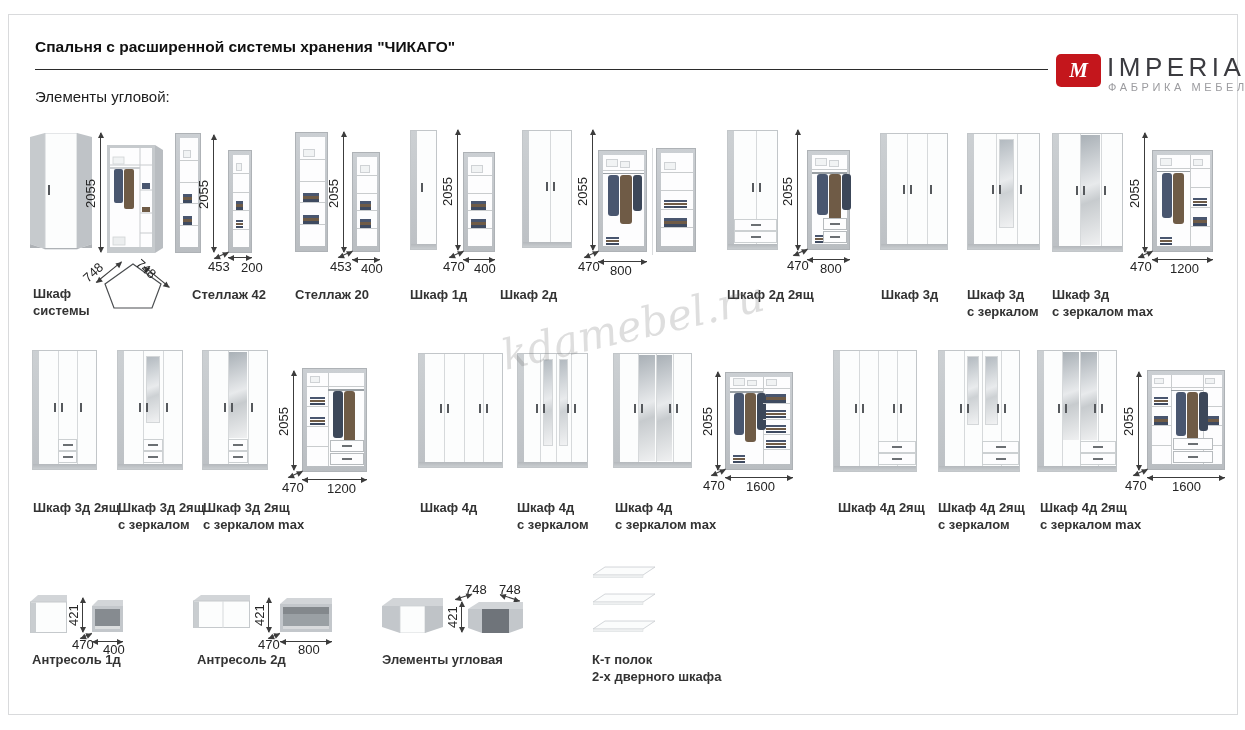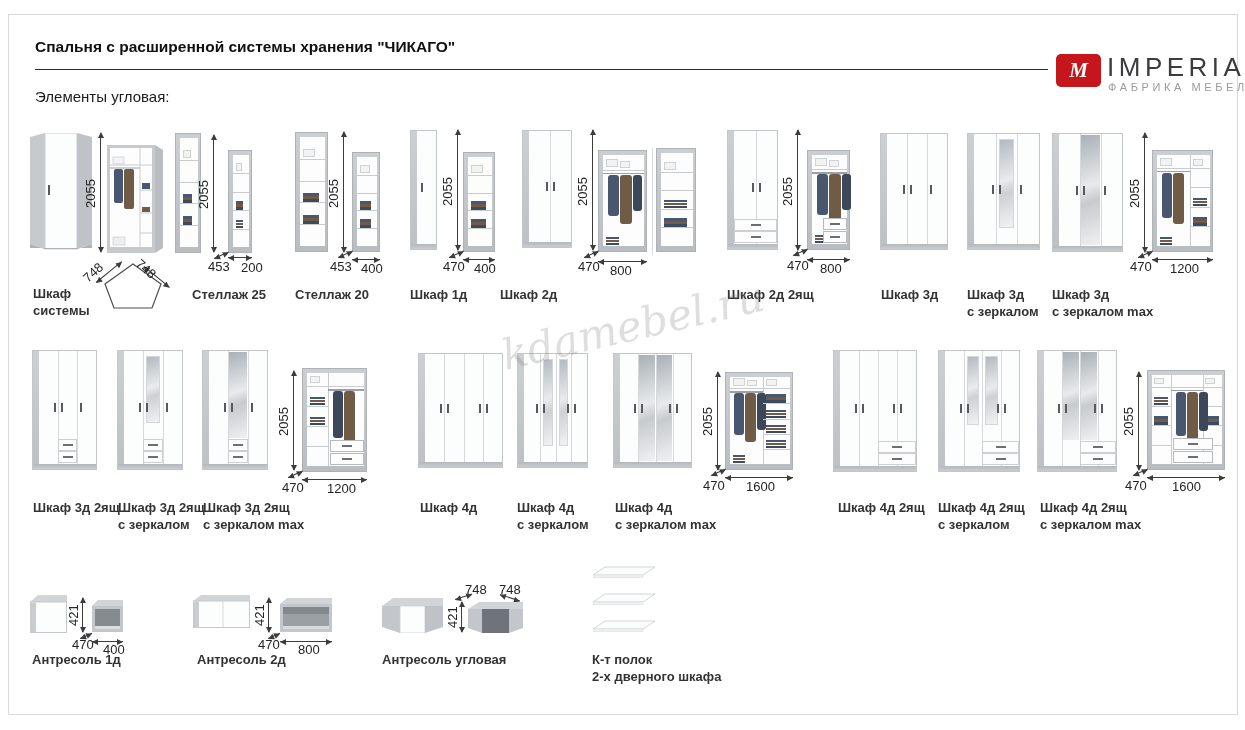"Элементы угловая:" div.t { text: угловая -> угловой }
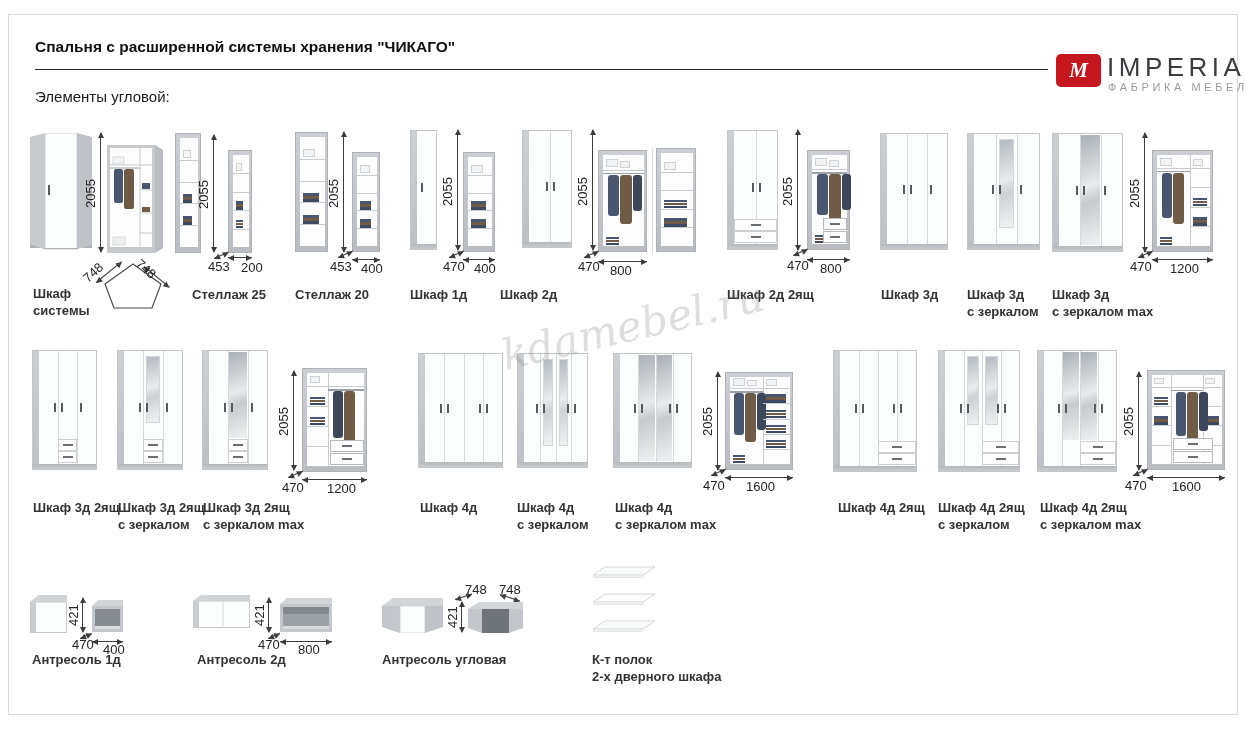"Стеллаж 25" span.t { text: 25 -> 42 }
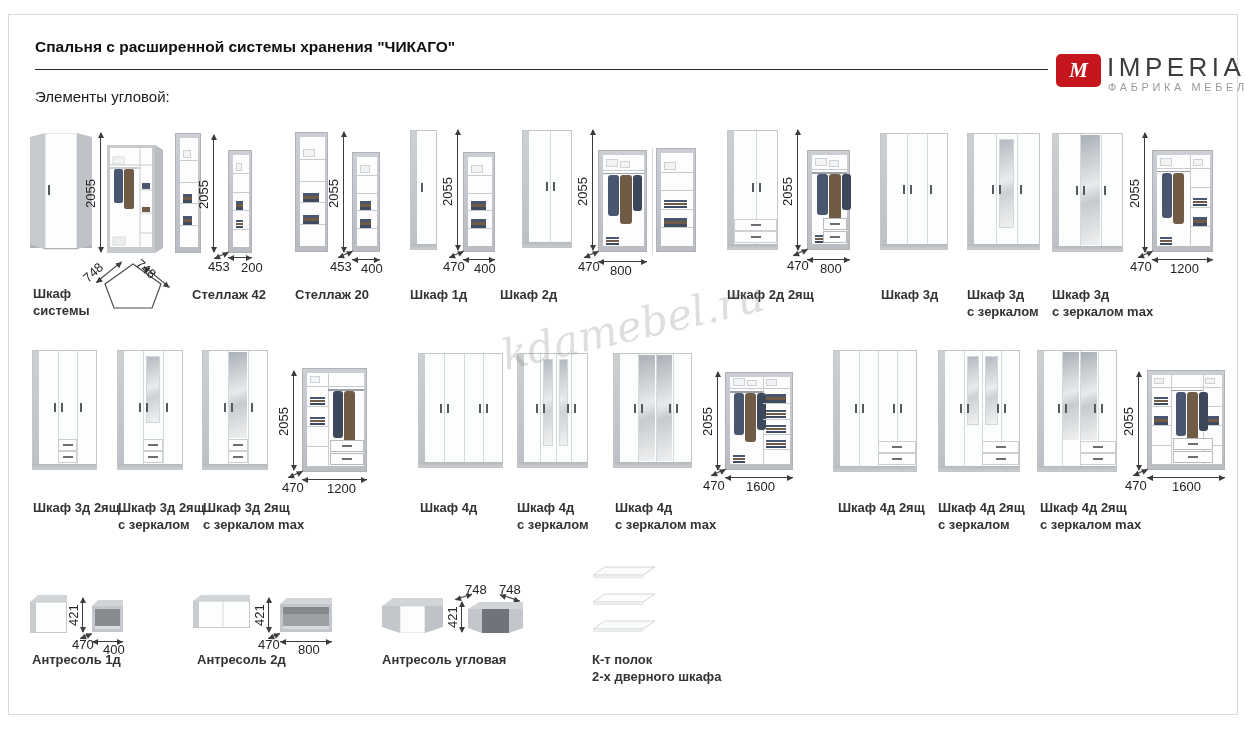"Антресоль угловая" span.t { text: Антресоль -> Элементы }
